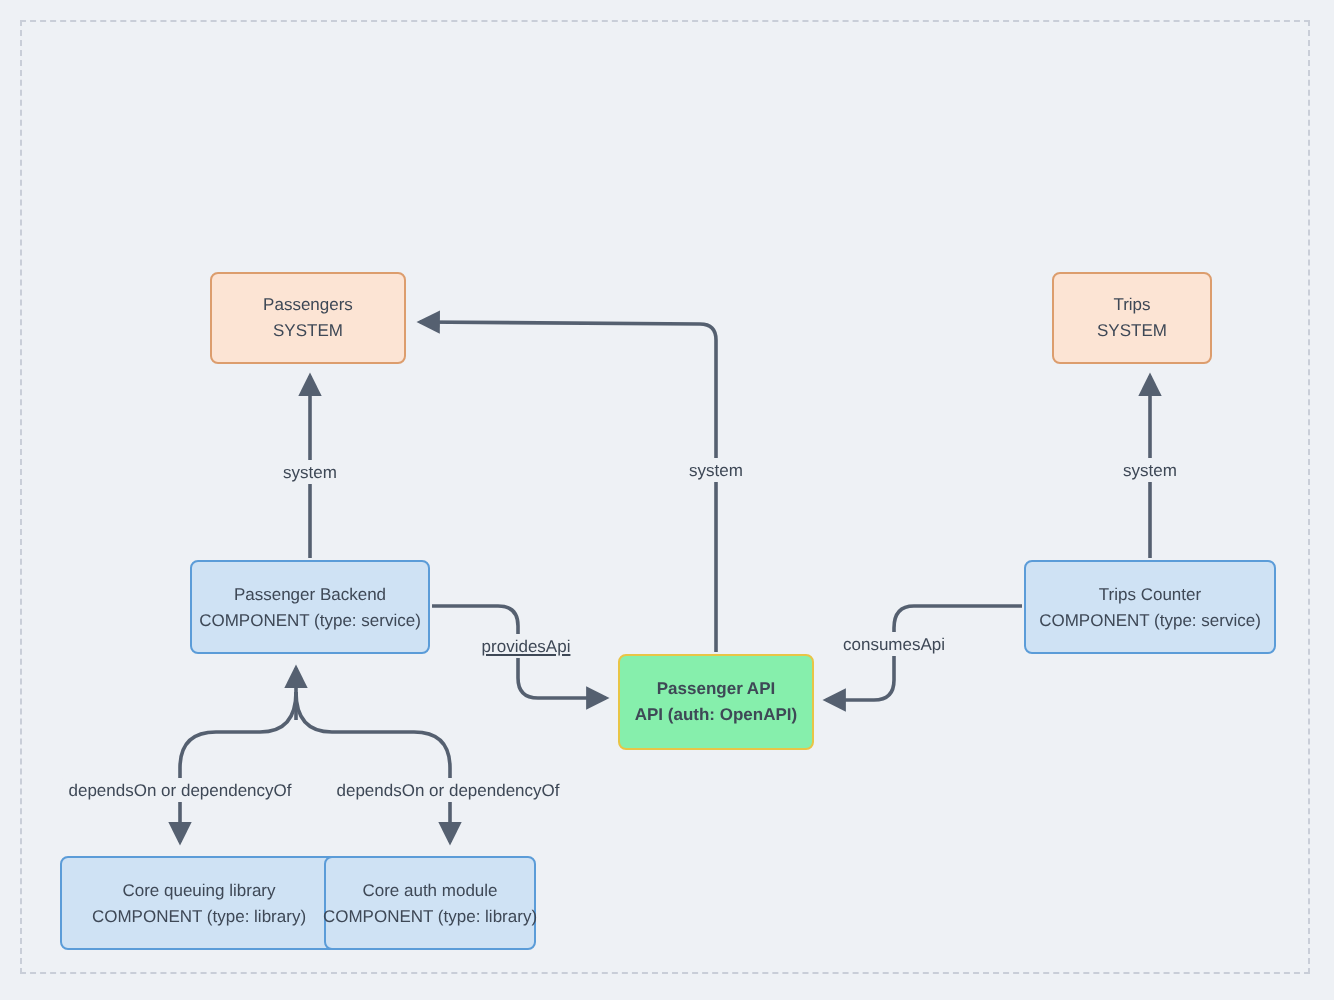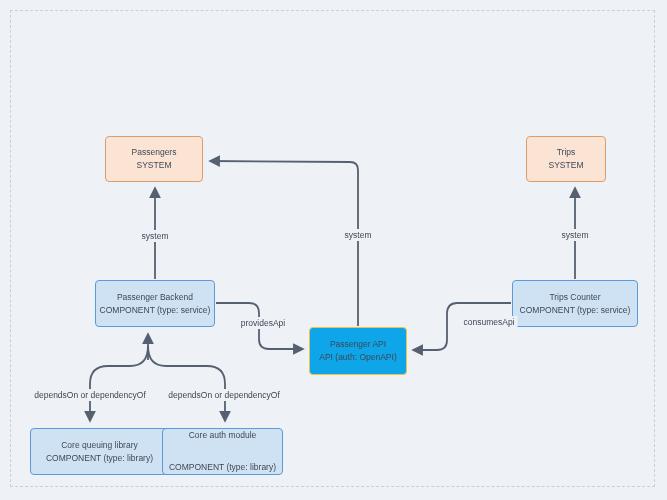"providesApi" .l-provides { text-decoration: none -> underline }
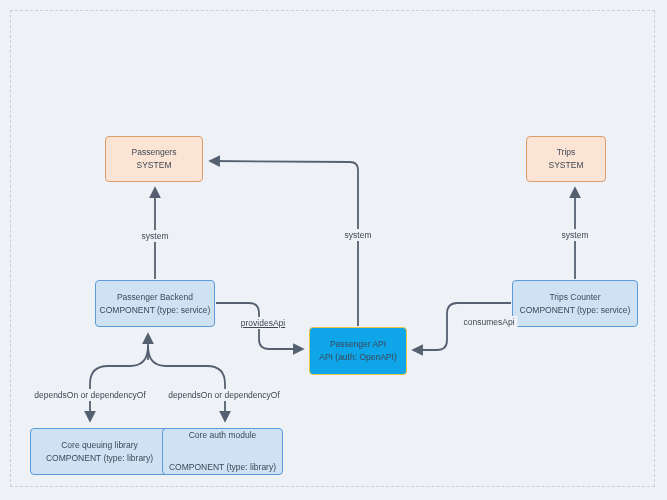"consumesApi" .l-consumes { margin-left: 42px -> none }
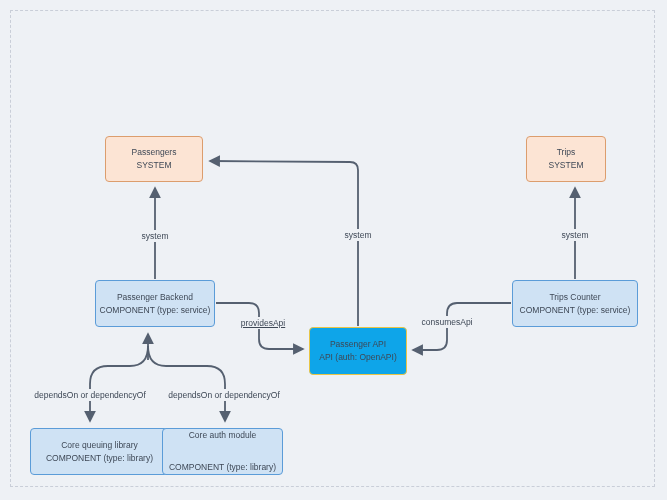"Passenger API" .node.api { background: #0ea5e9 -> #86efac; font-weight: none -> bold }
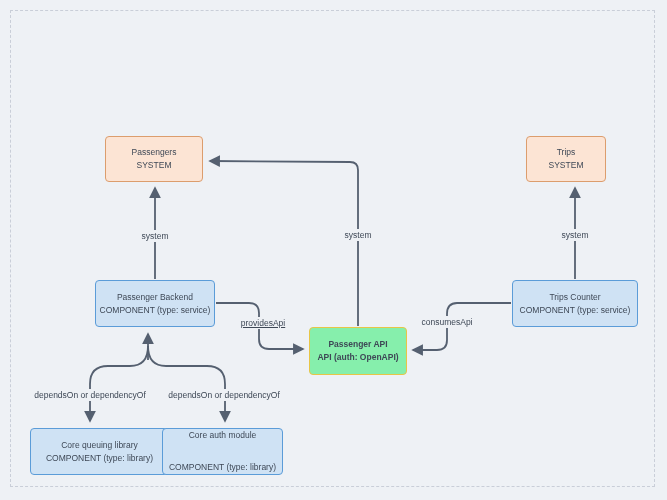"Core auth module" .n-auth { justify-content: space-between -> none; width: 121px -> 106px }
